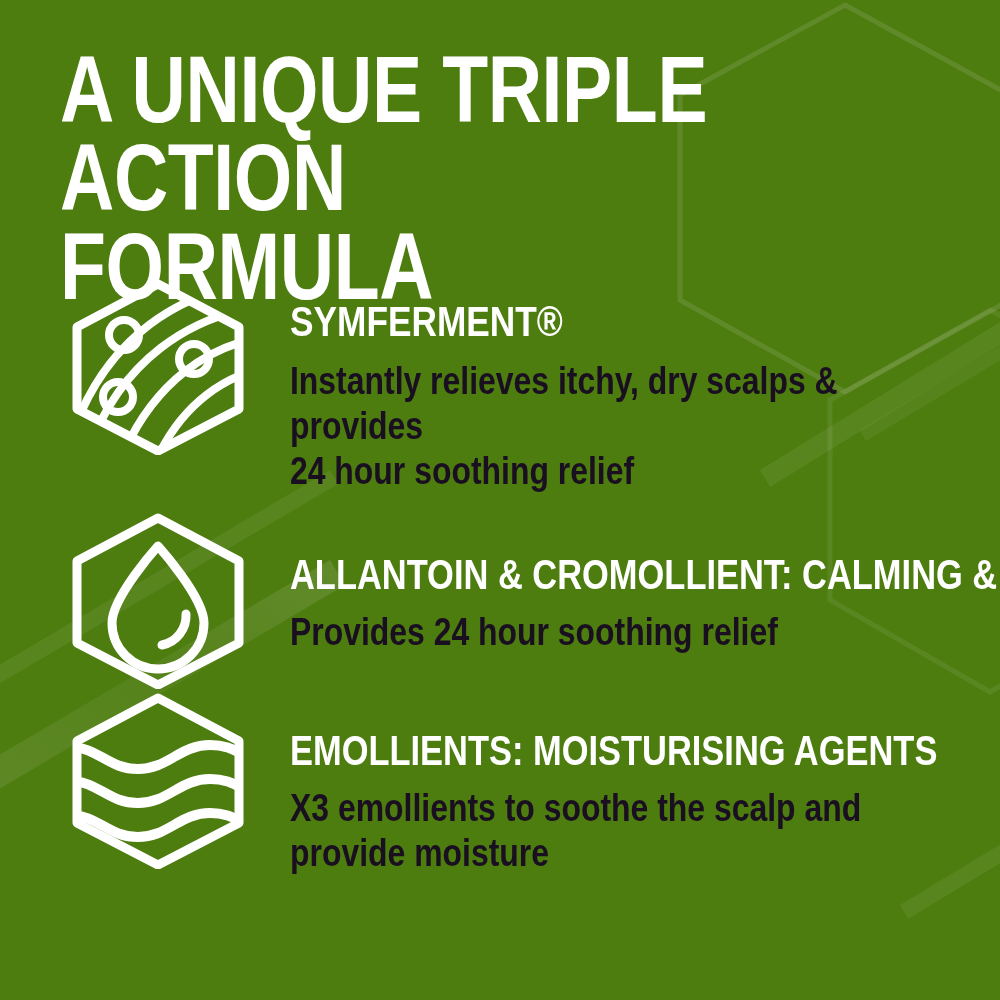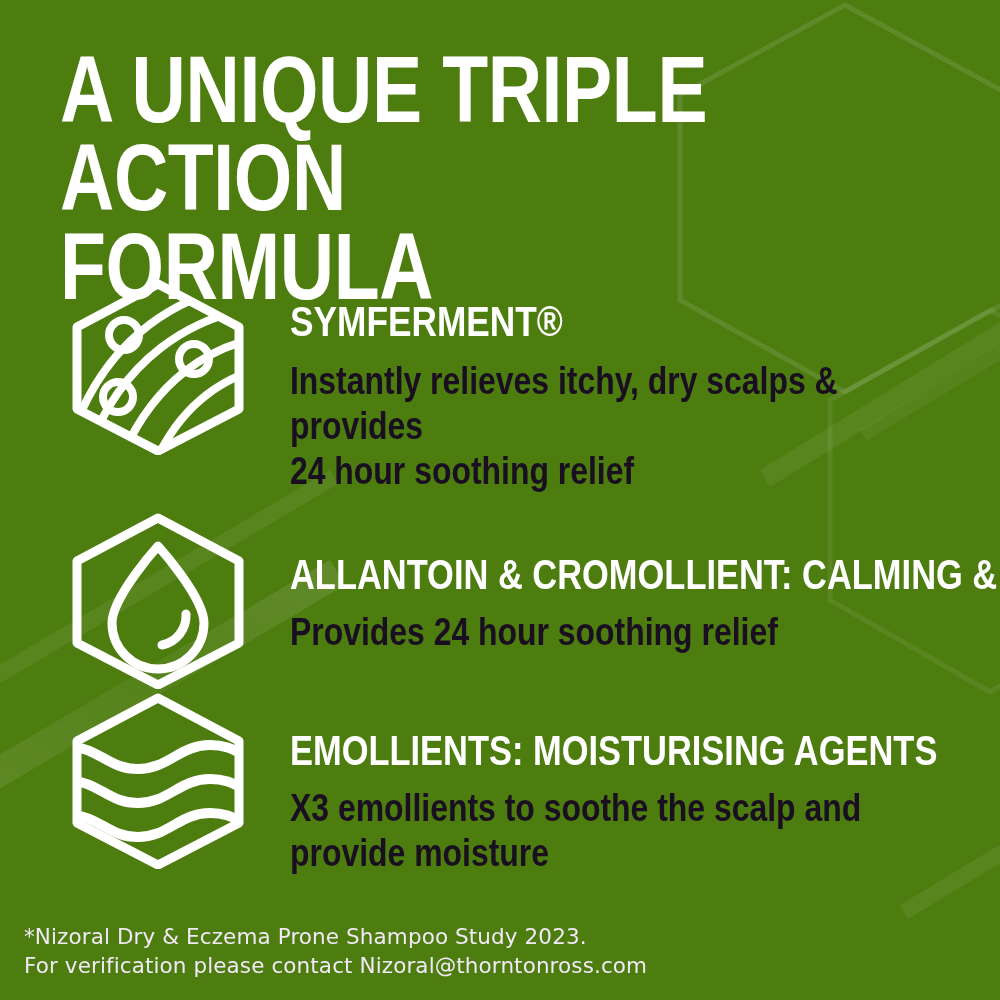"*Nizoral Dry & Eczema Prone" div.footnote { html: <div>*Nizoral Dry &amp; Eczema Prone Shampoo Study 2023. For verification please contact Nizoral@thorntonross.com</div> -> none }
